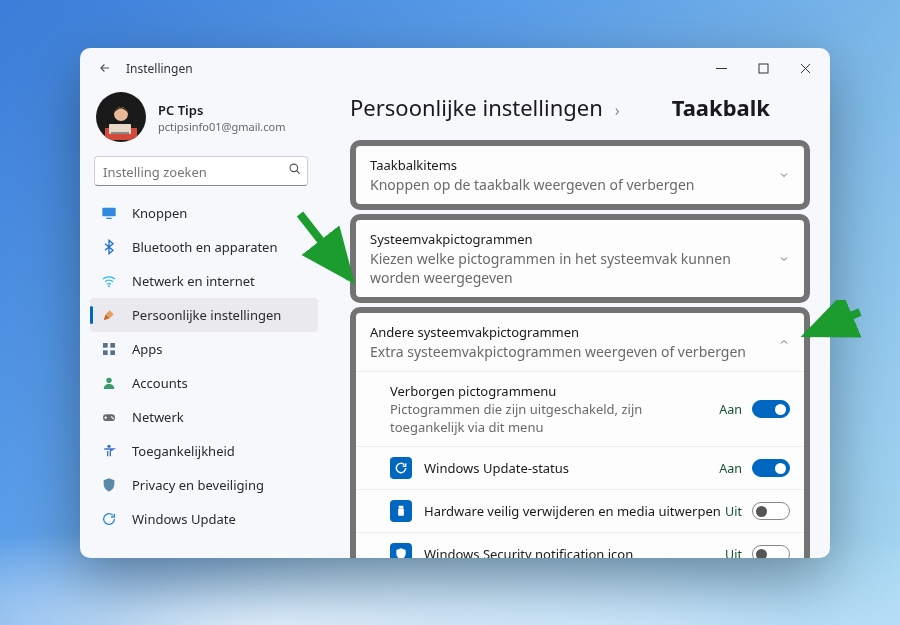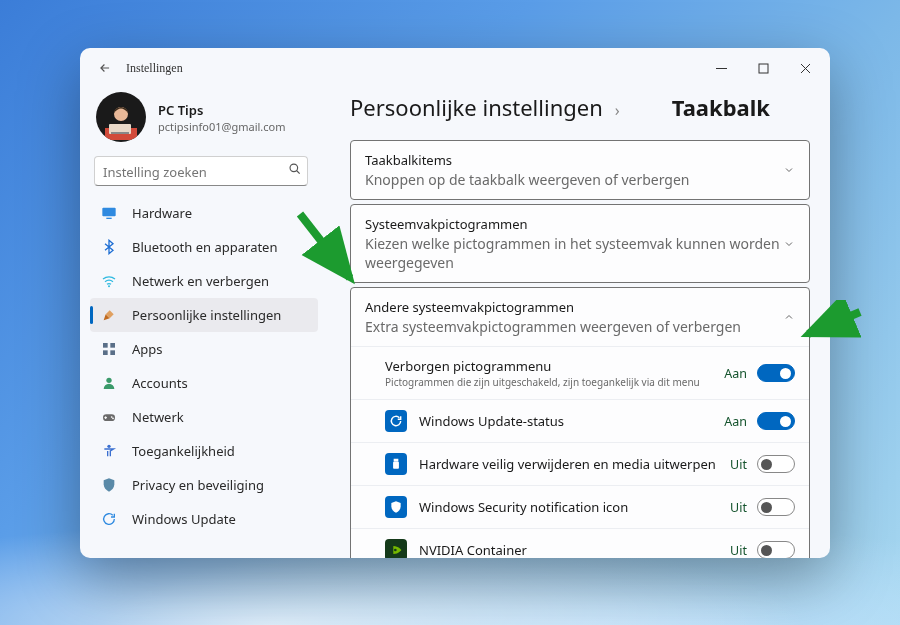"Instellingen" .title-text { font-family: Liberation Serif, serif -> none }
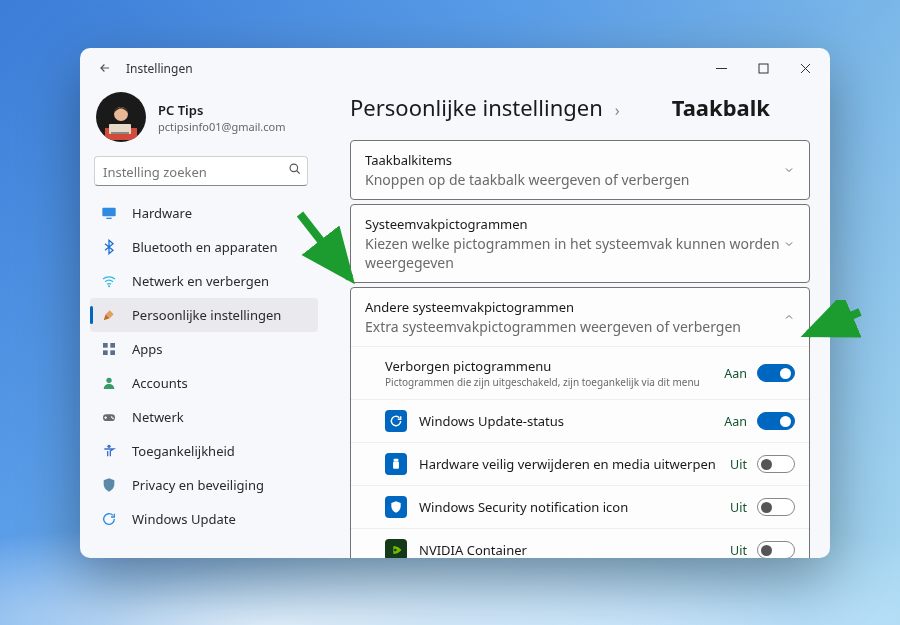"Taakbalkitems" .card { border: 1px solid #737373 -> 6px solid #737373; border-radius: 4px -> 10px }
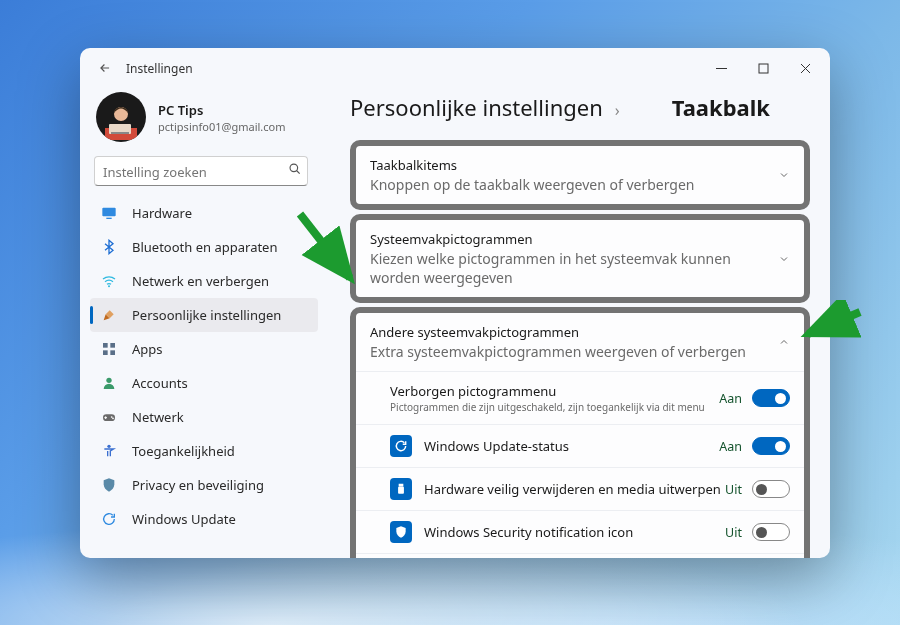"Hardware" span { text: Hardware -> Knoppen }
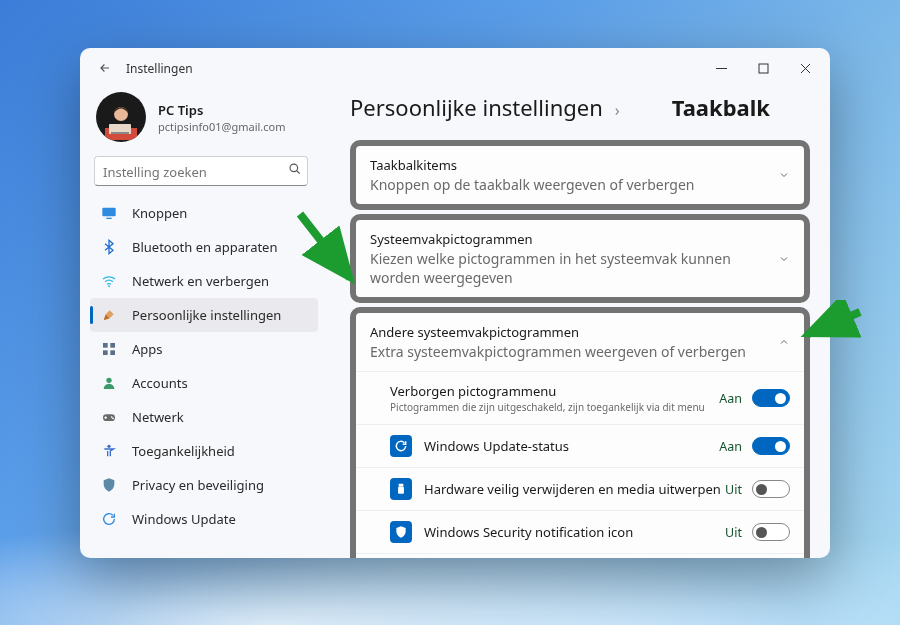"Netwerk en verbergen" span { text: verbergen -> internet }
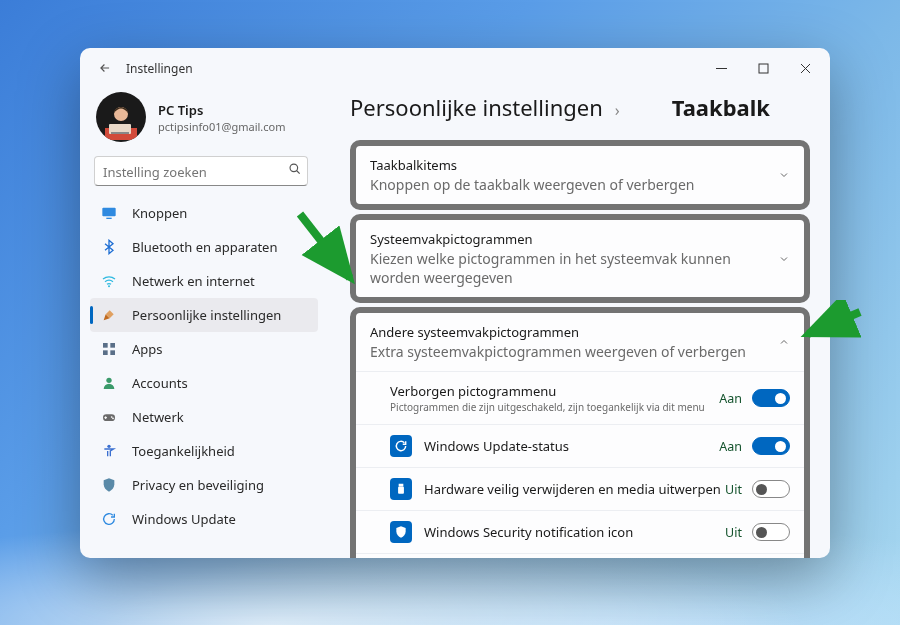"Pictogrammen die zijn uitgeschakeld," .toggle-row .row-sub { font-size: 10px -> 13px }
